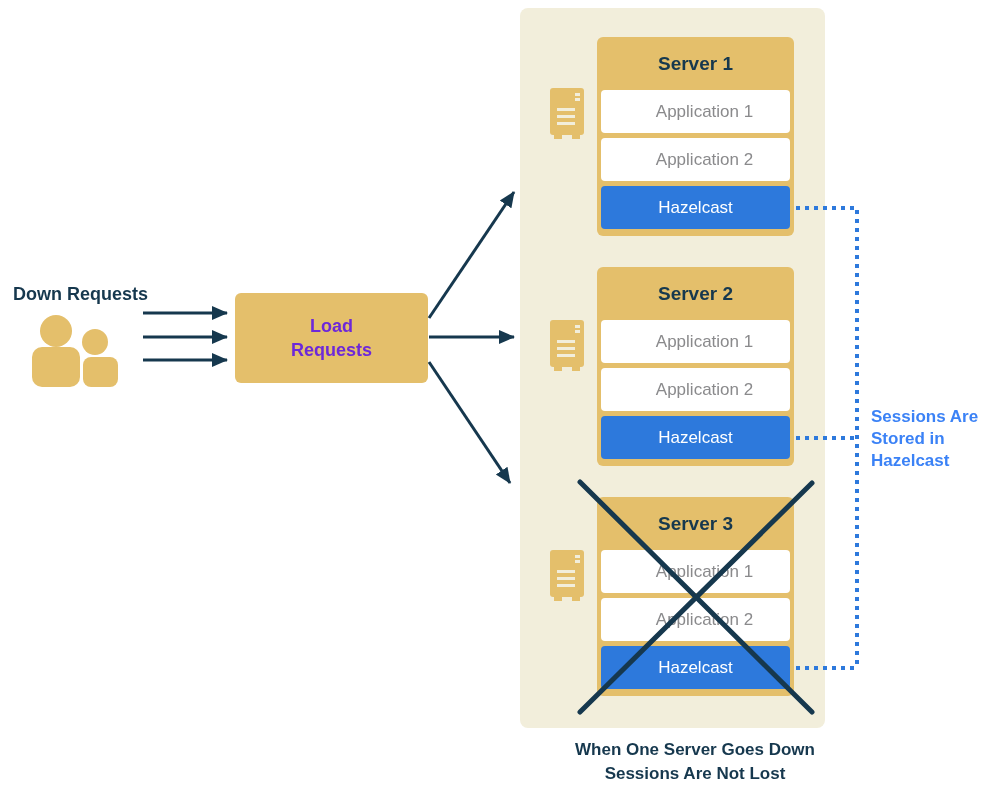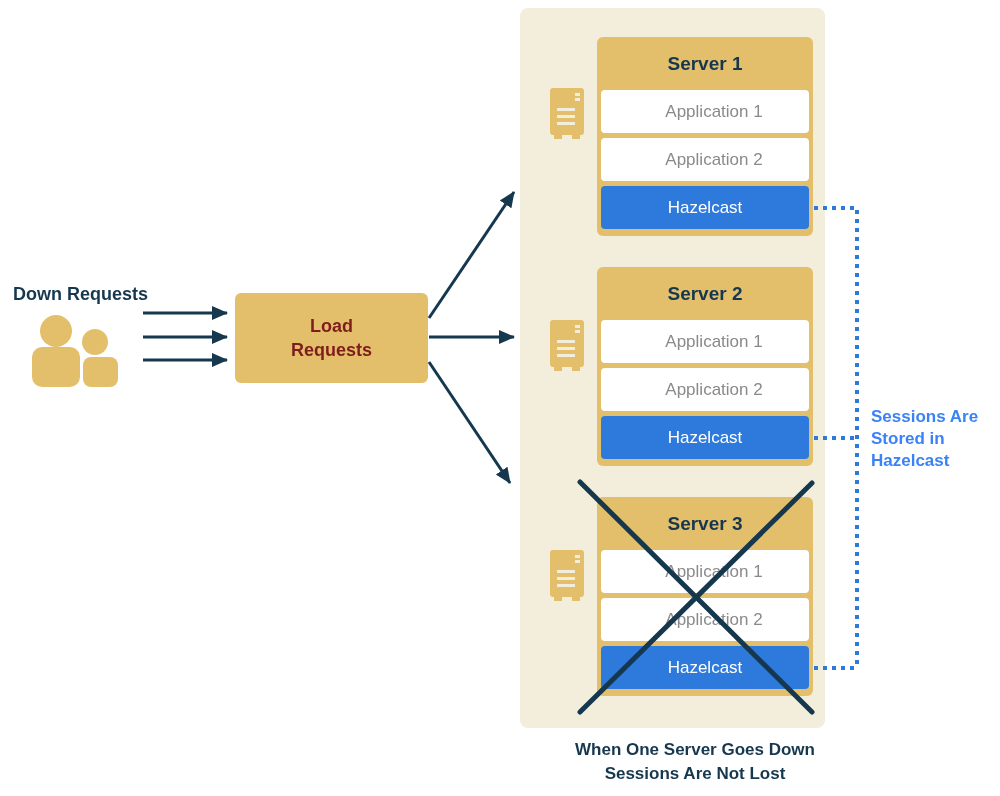"Server 1" .card { width: 216px -> 197px }
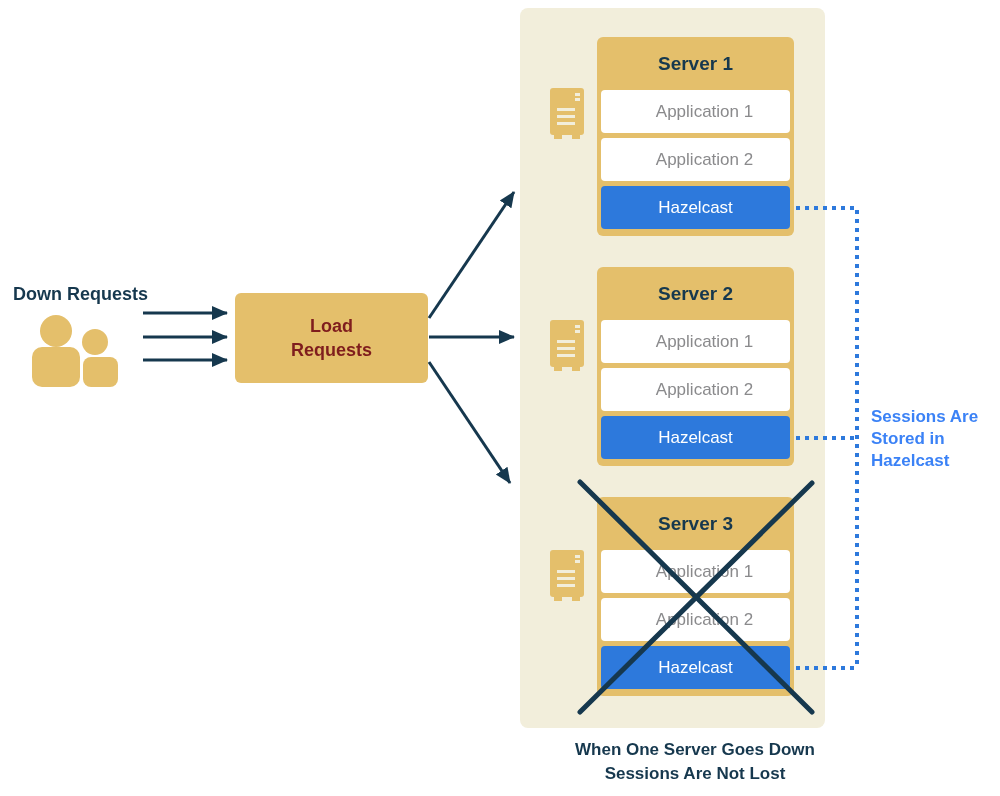"Load" .lb { color: #7f1d1d -> #6d28d9 }
